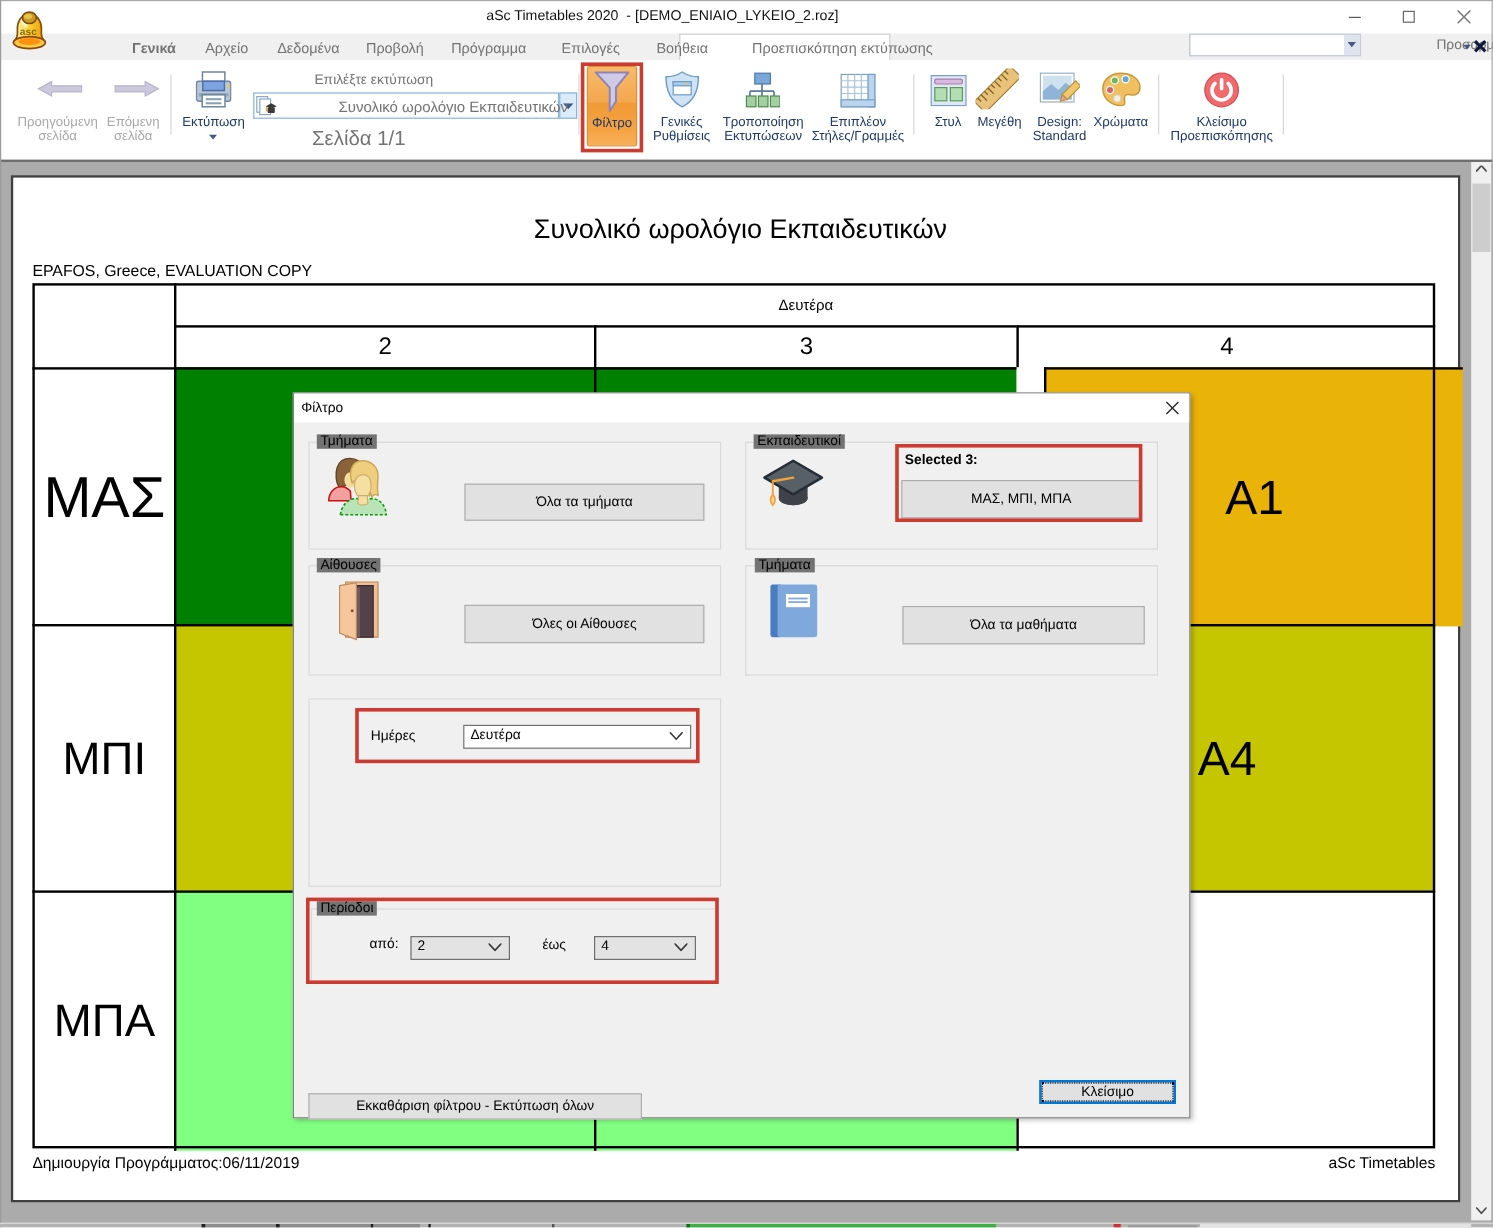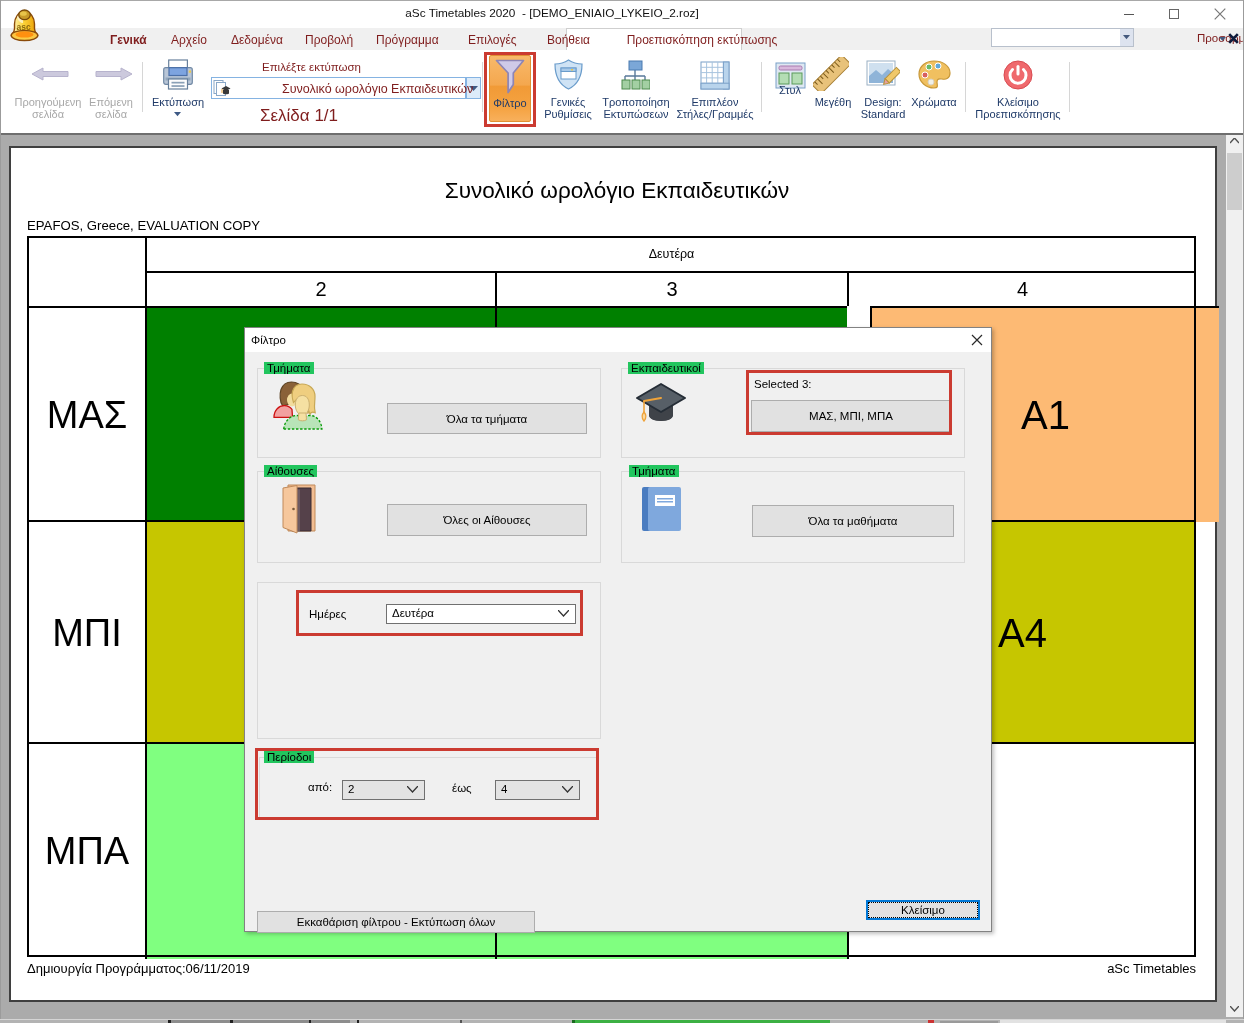"Γενικά" .nav { color: #7f1d1d -> #737373 }
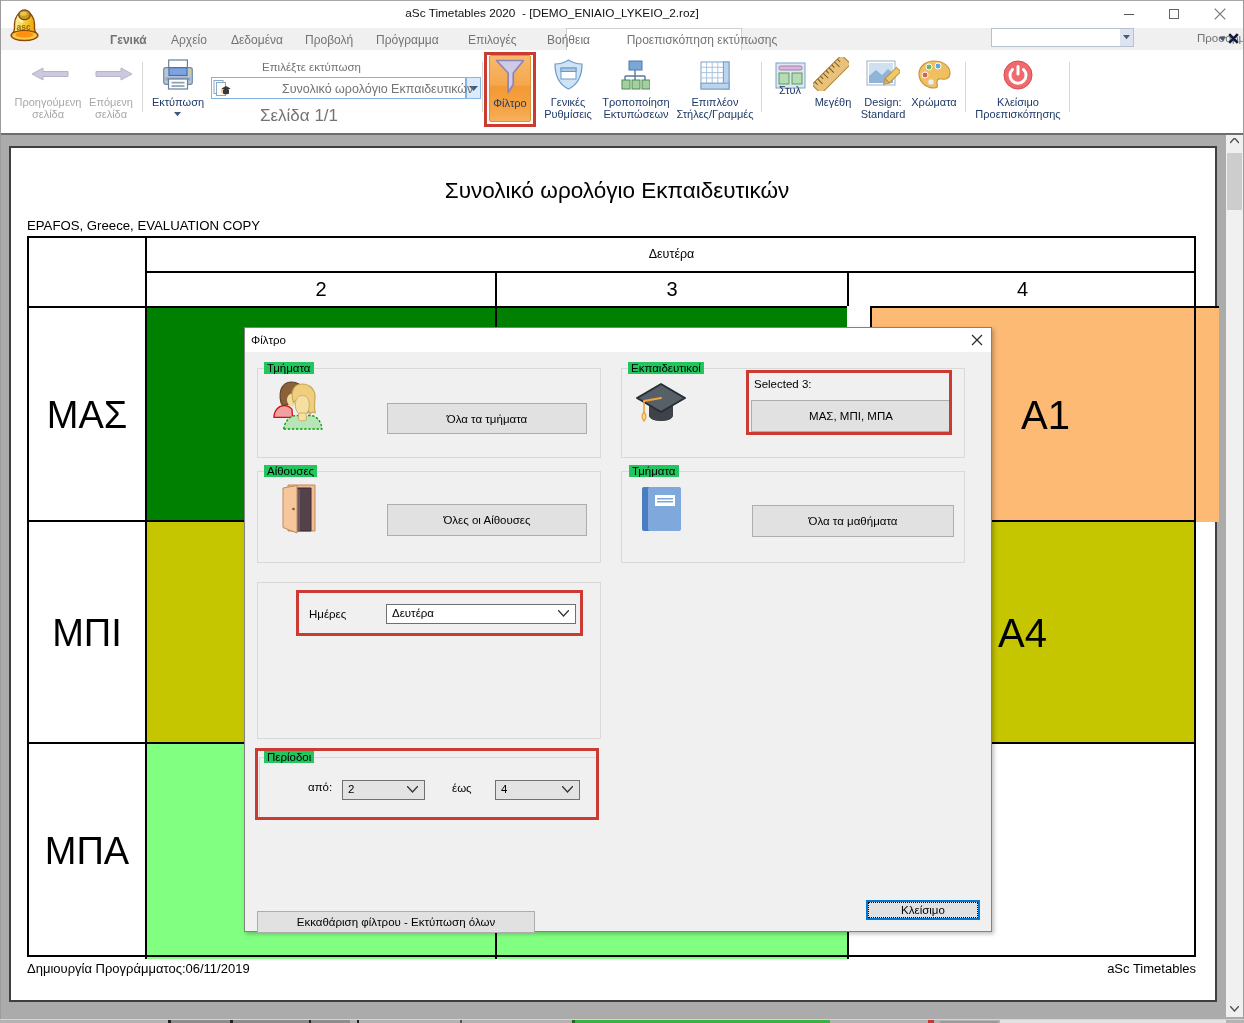"Στυλ" div.abs { top: 84px -> 96px }
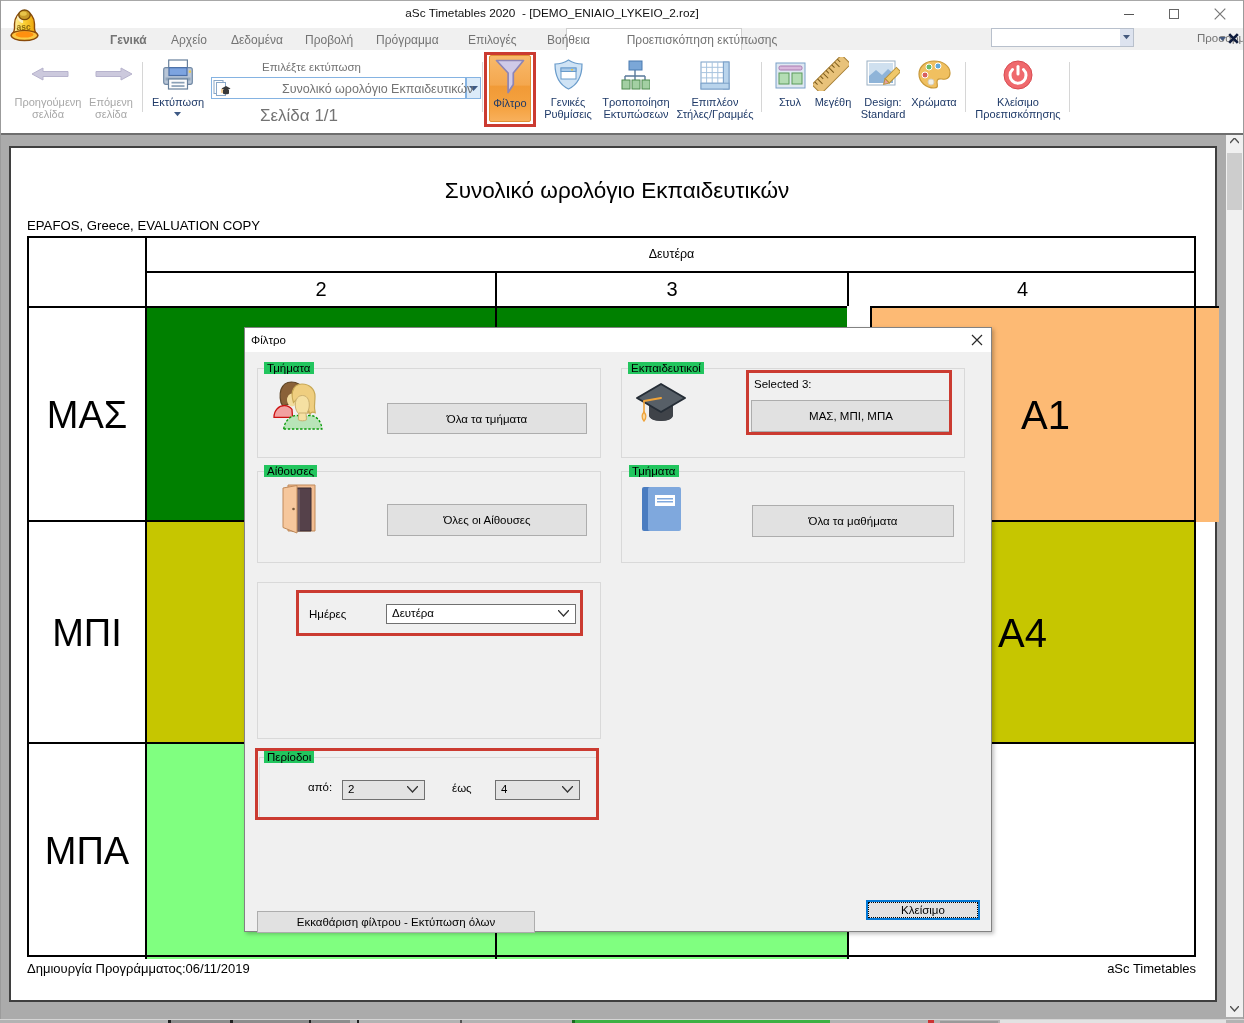"Τμήματα" .gl { background: #22c55e -> #737373 }
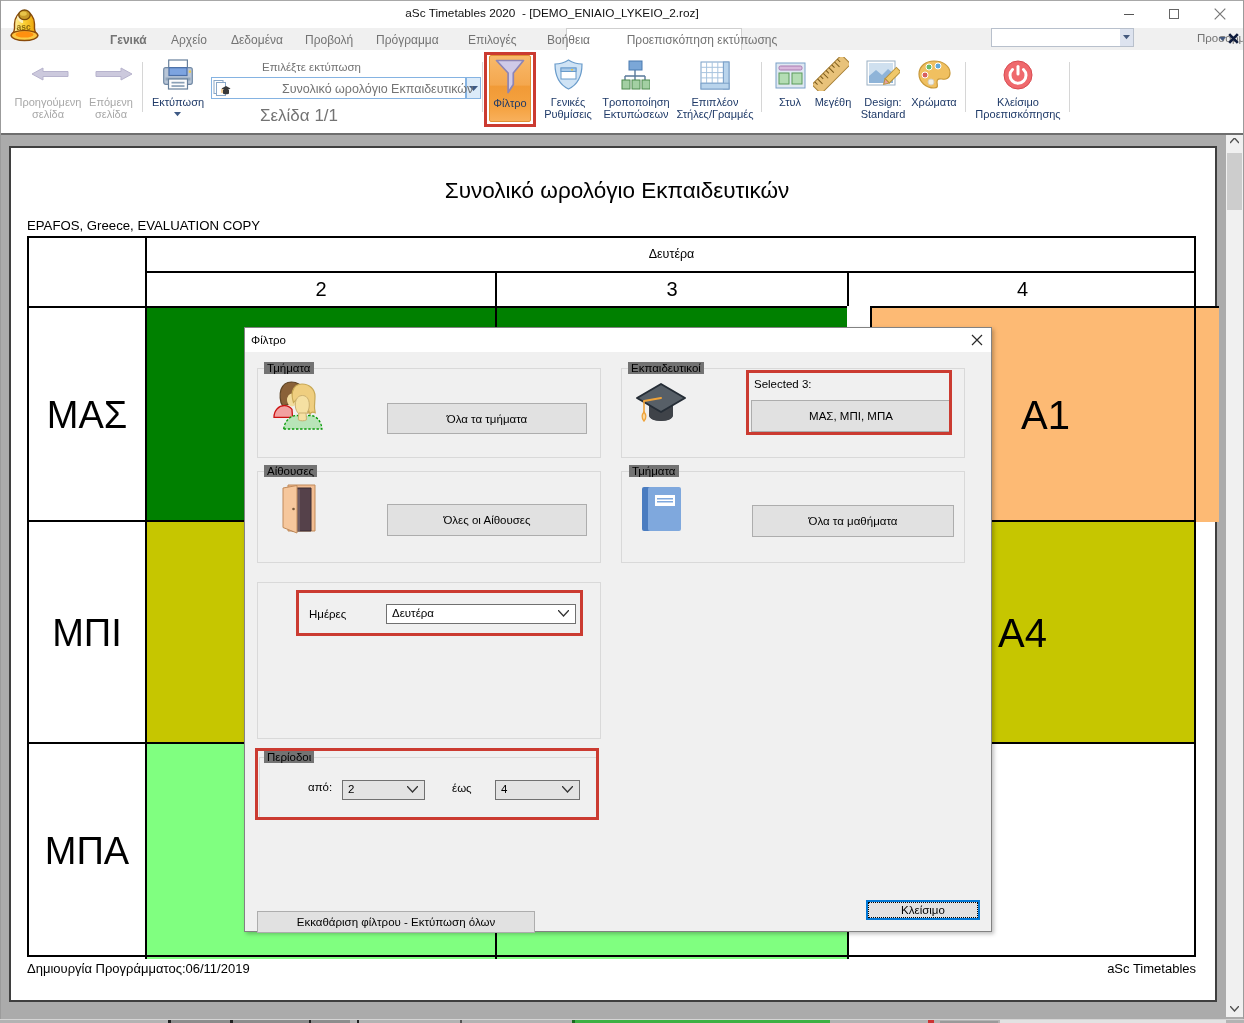"Selected 3:" div.abs { font-weight: none -> bold }
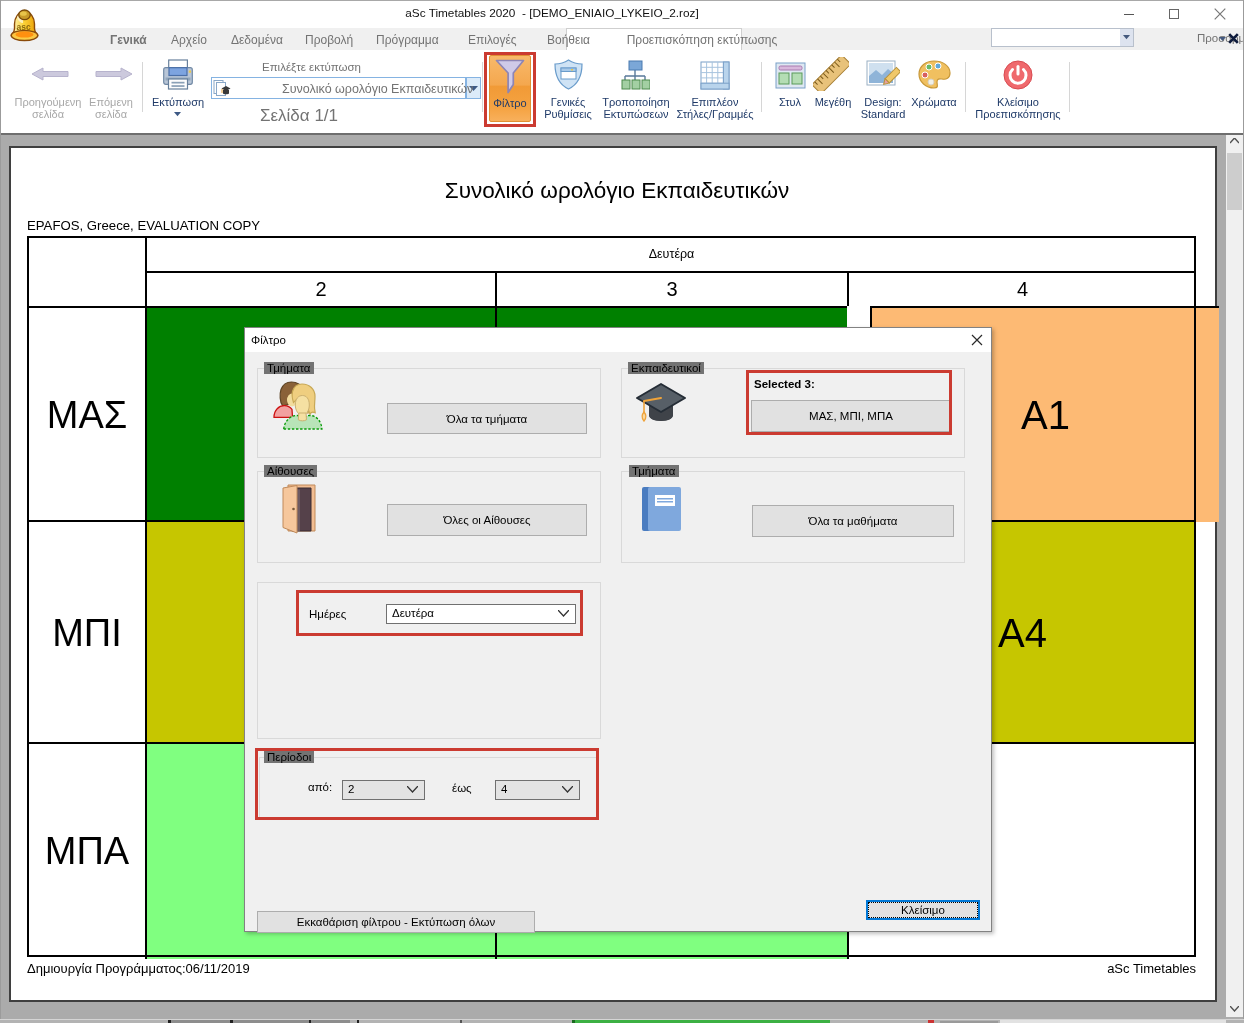"ΜΑΣ" div.cell { font-size: 38px -> 48px }
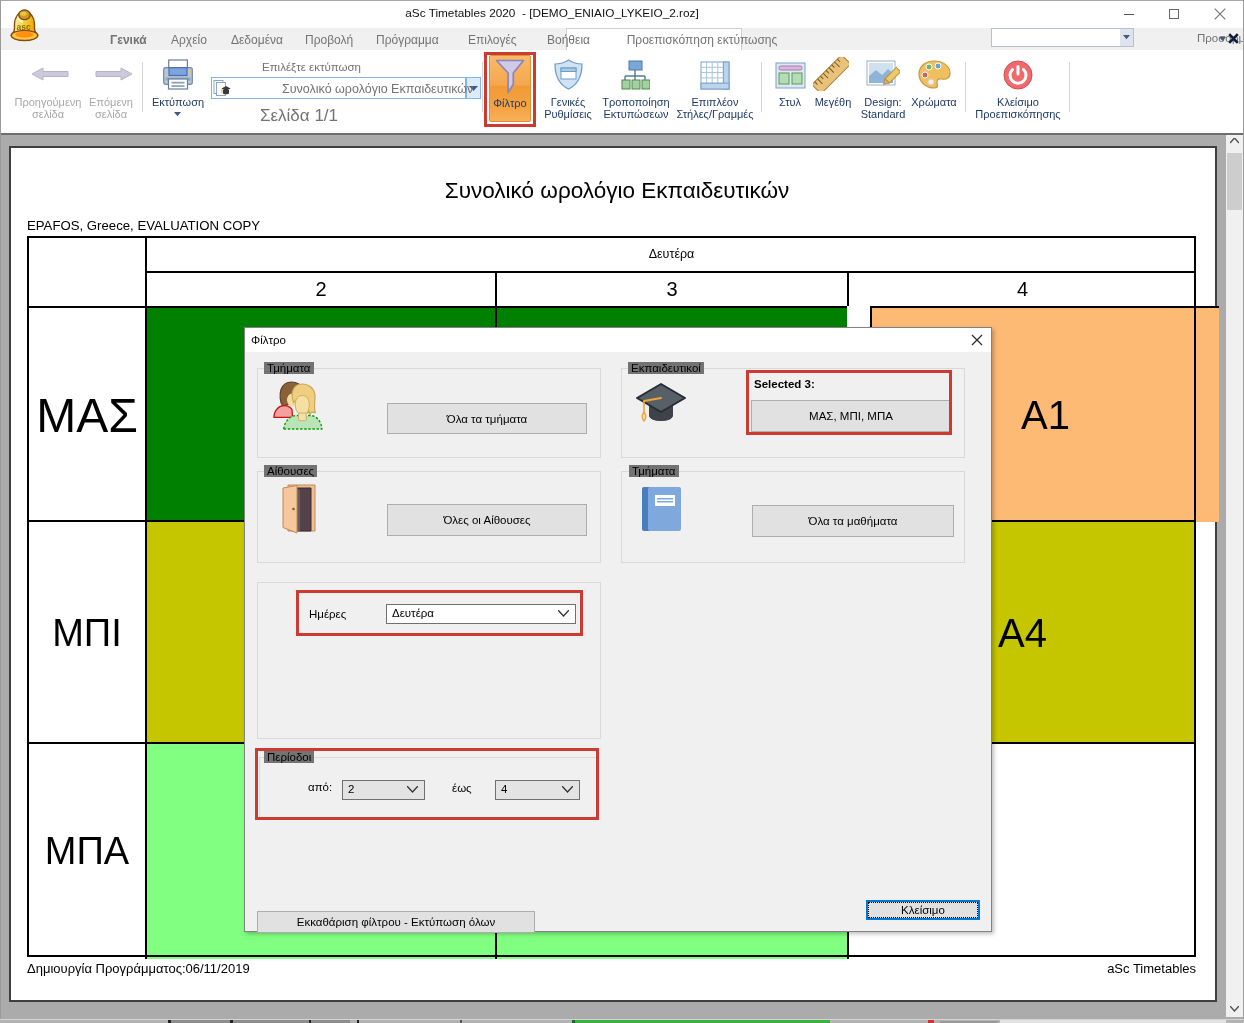"A1" div.cell { background: #fdba74 -> #eab308 }
